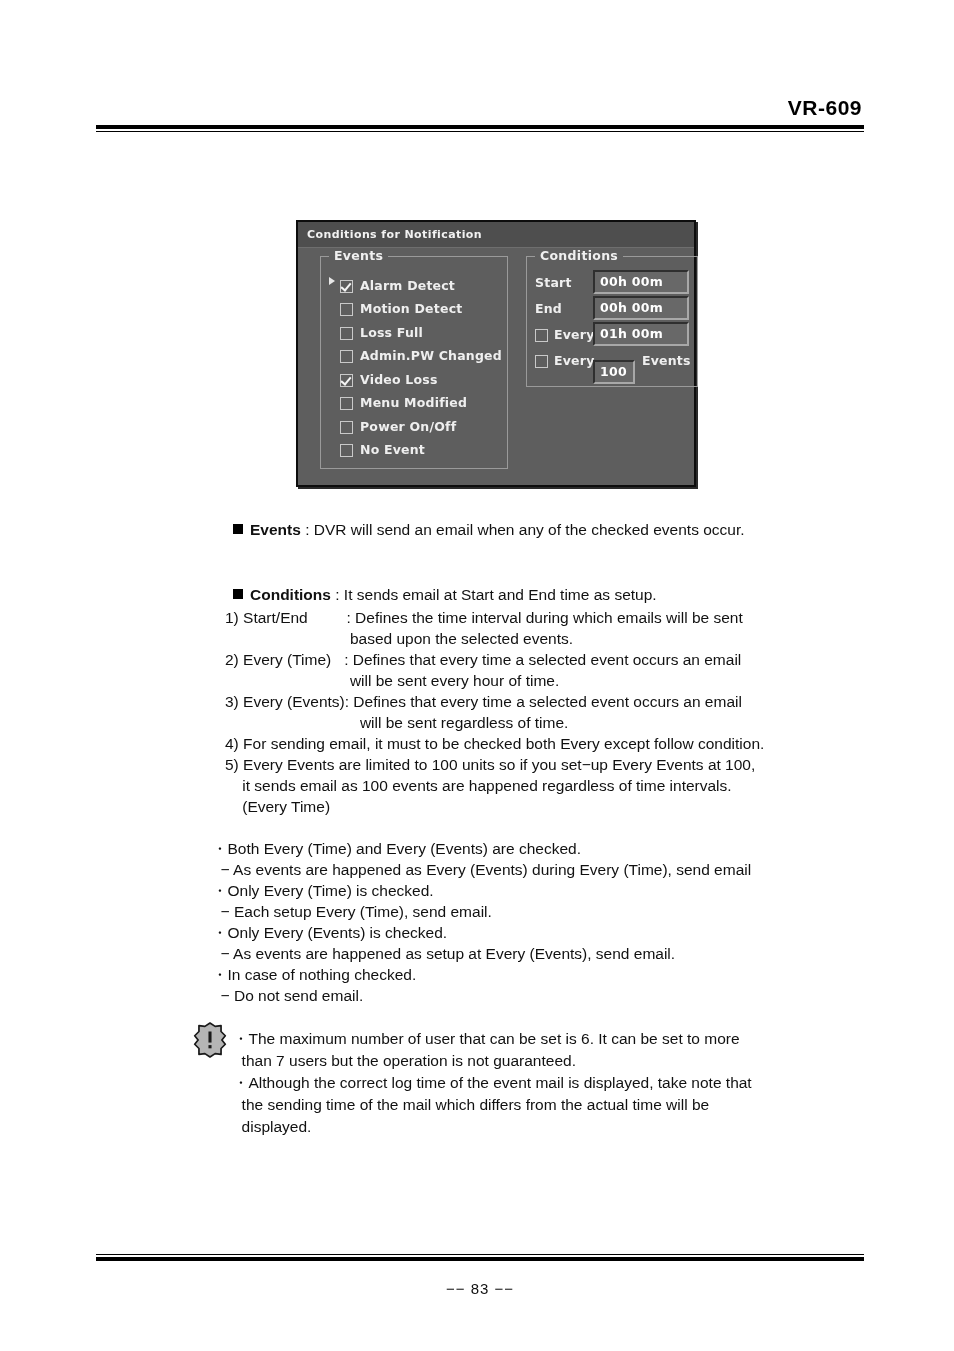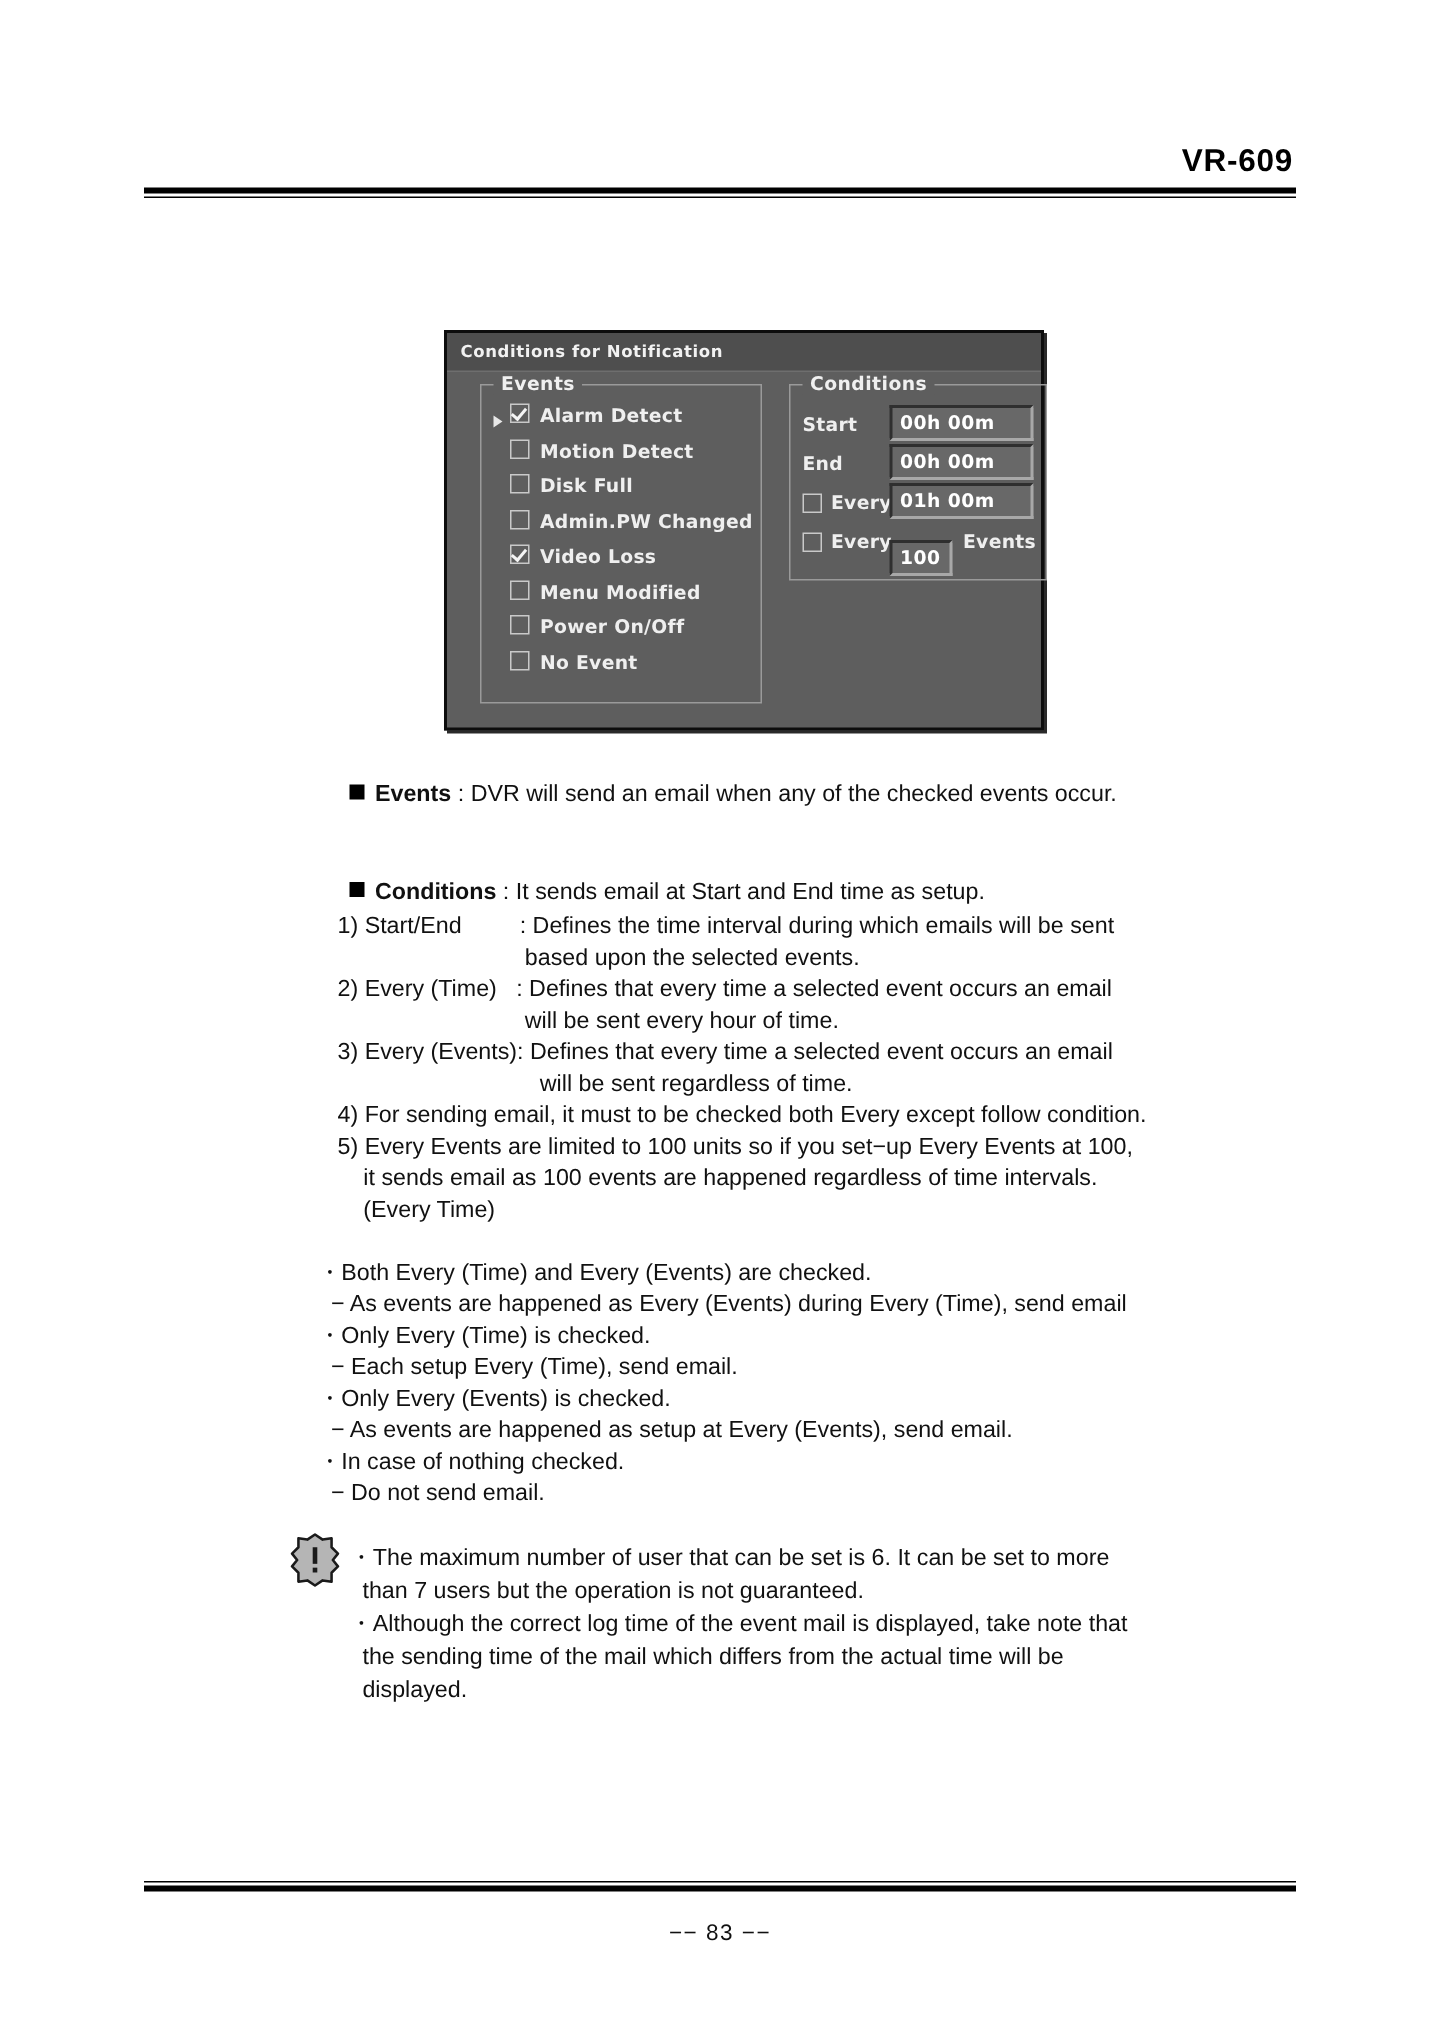"Alarm Detect" .evt-row { align-items: flex-start -> flex-end }
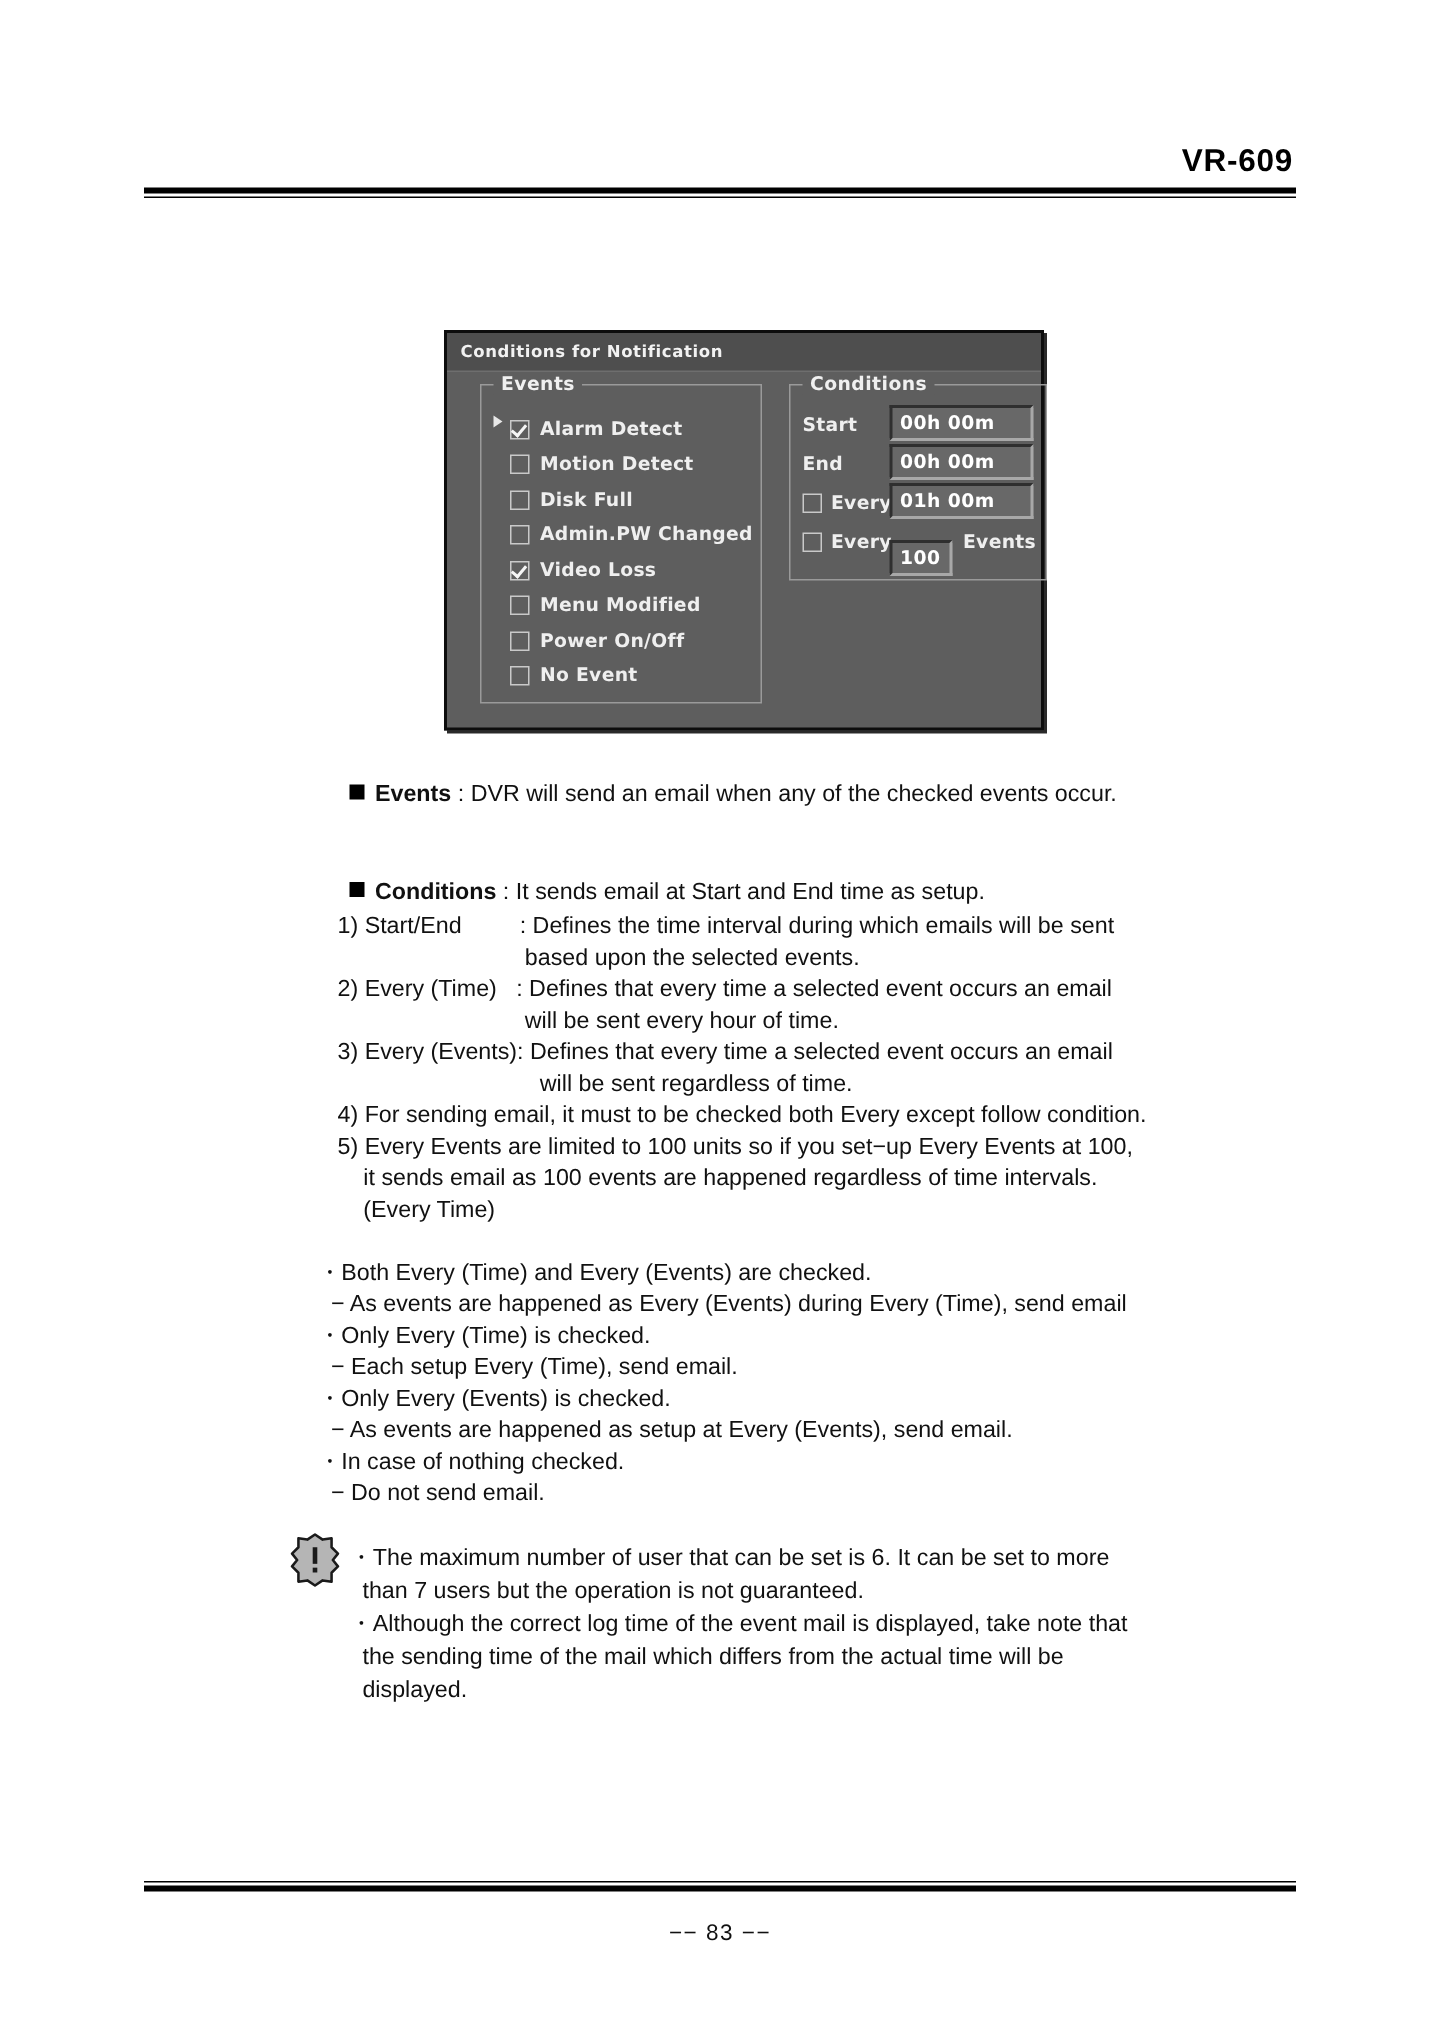"Disk Full" span.evt-label { text: Disk -> Loss }
